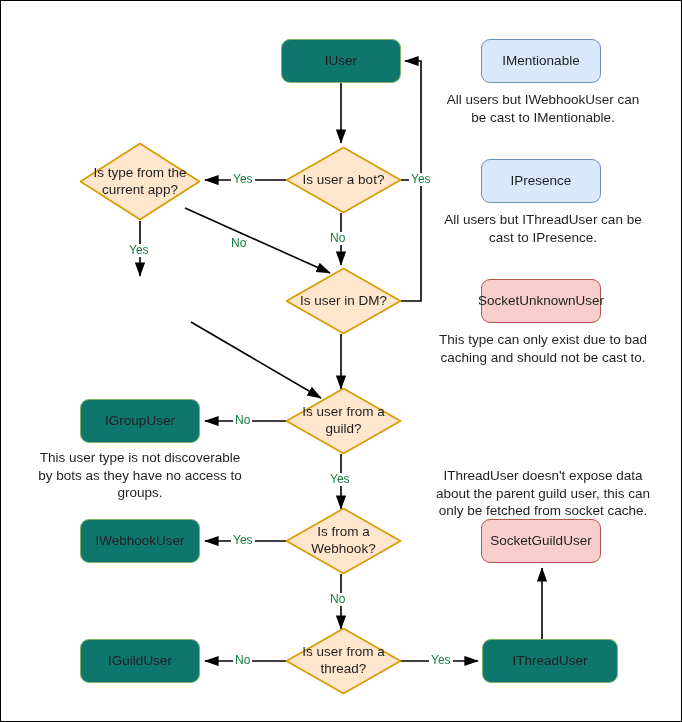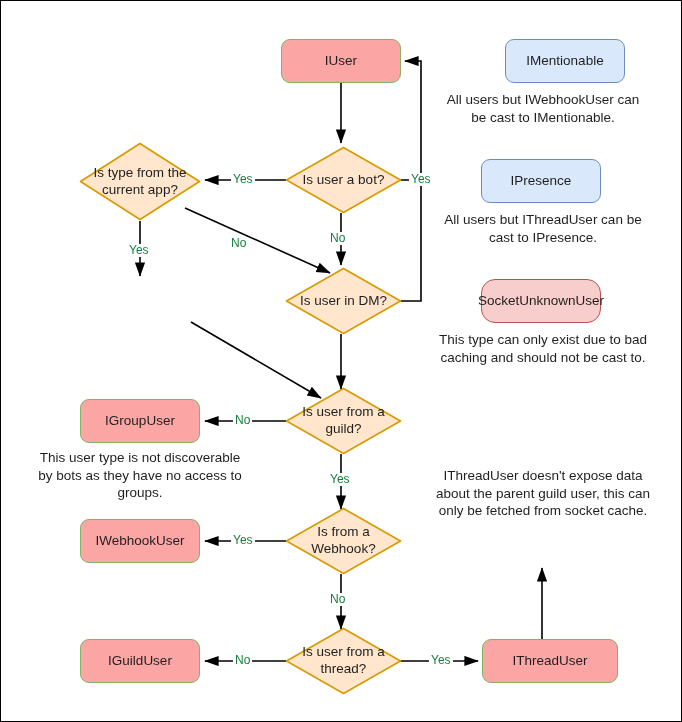"IUser" .box.green { background: #fca5a5 -> #0f766e }
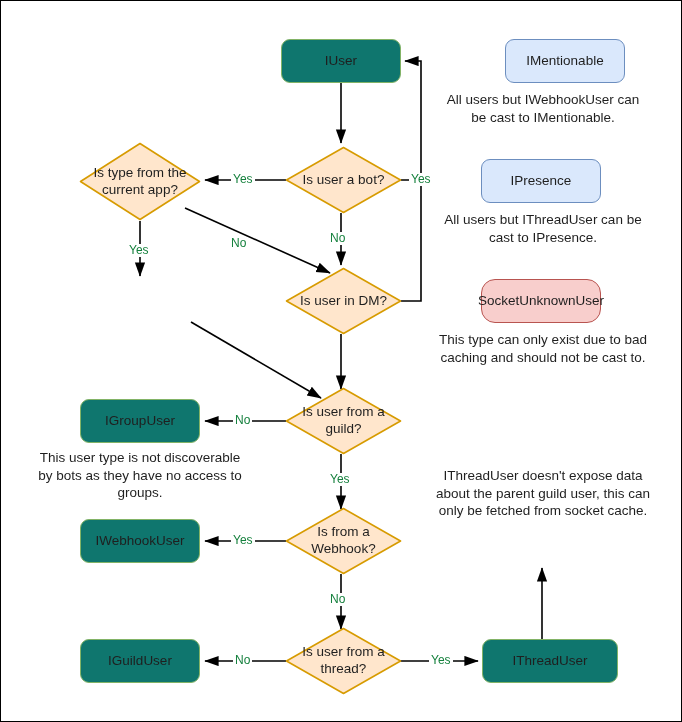"IMentionable" div.node { left: 504px -> 480px }
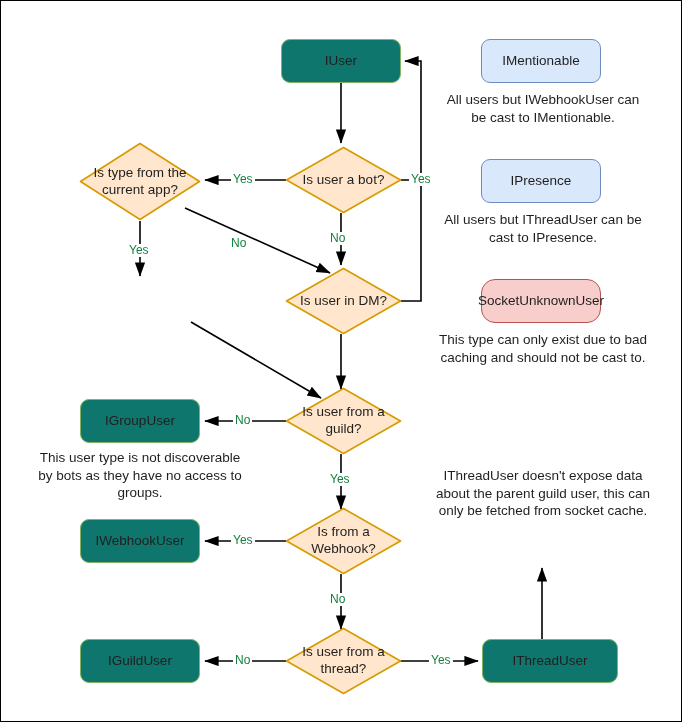"SocketUnknownUser" .box.red { border-radius: 14px -> none }
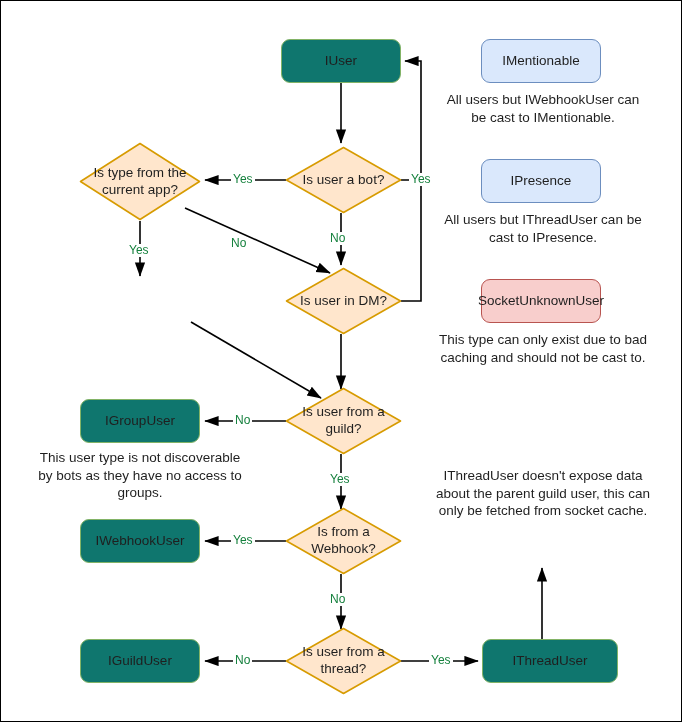"SocketGuildUser" div.node { html: none -> <div> <span>SocketGuildUser</span> </div> }
